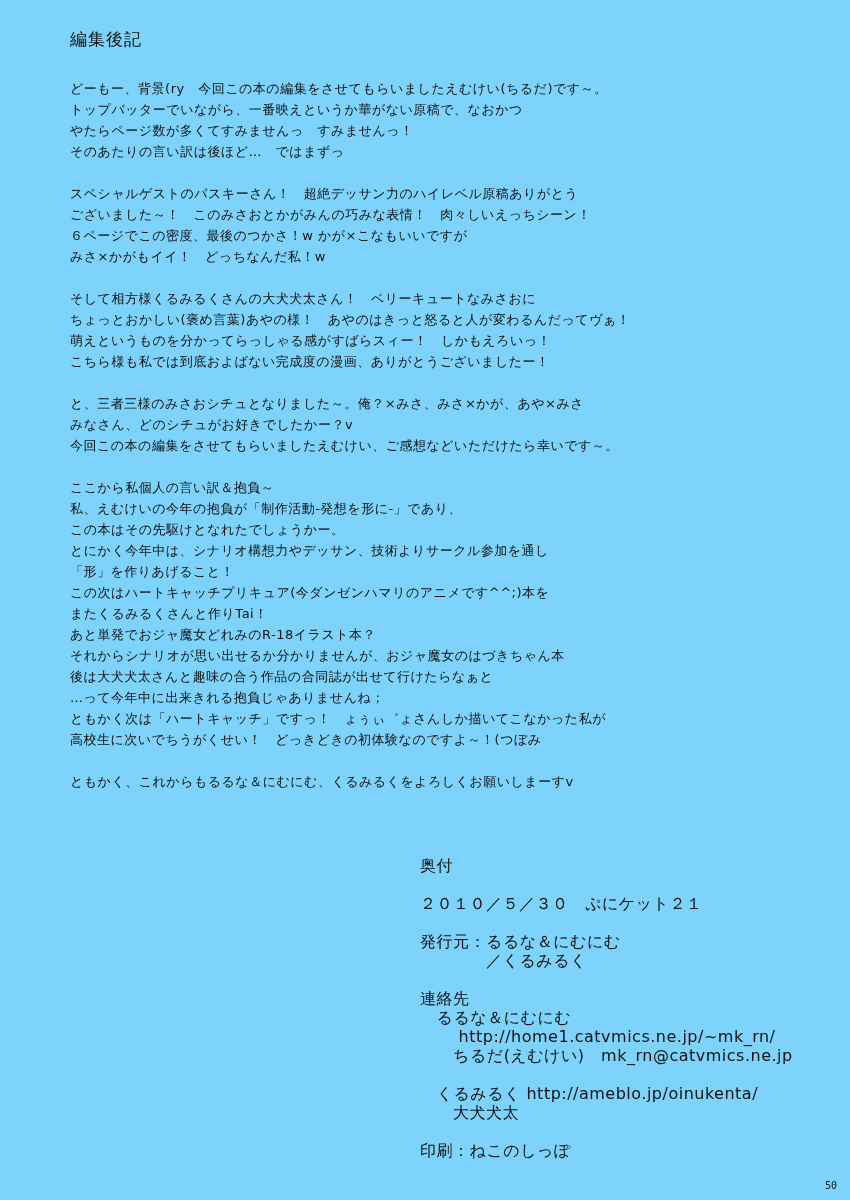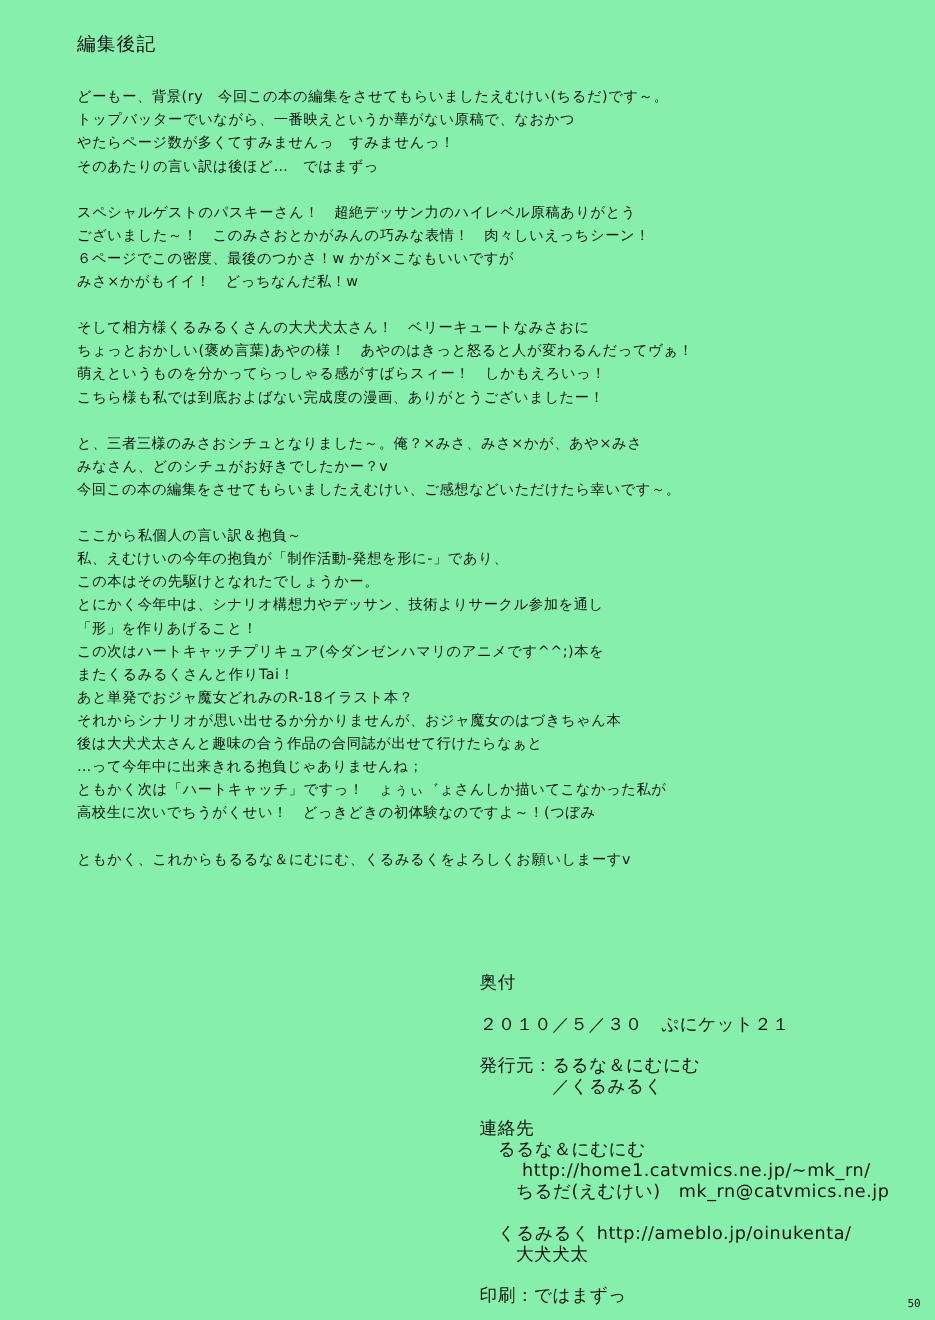"編集後記" .sheet { background: #86efac -> #7dd3fc }
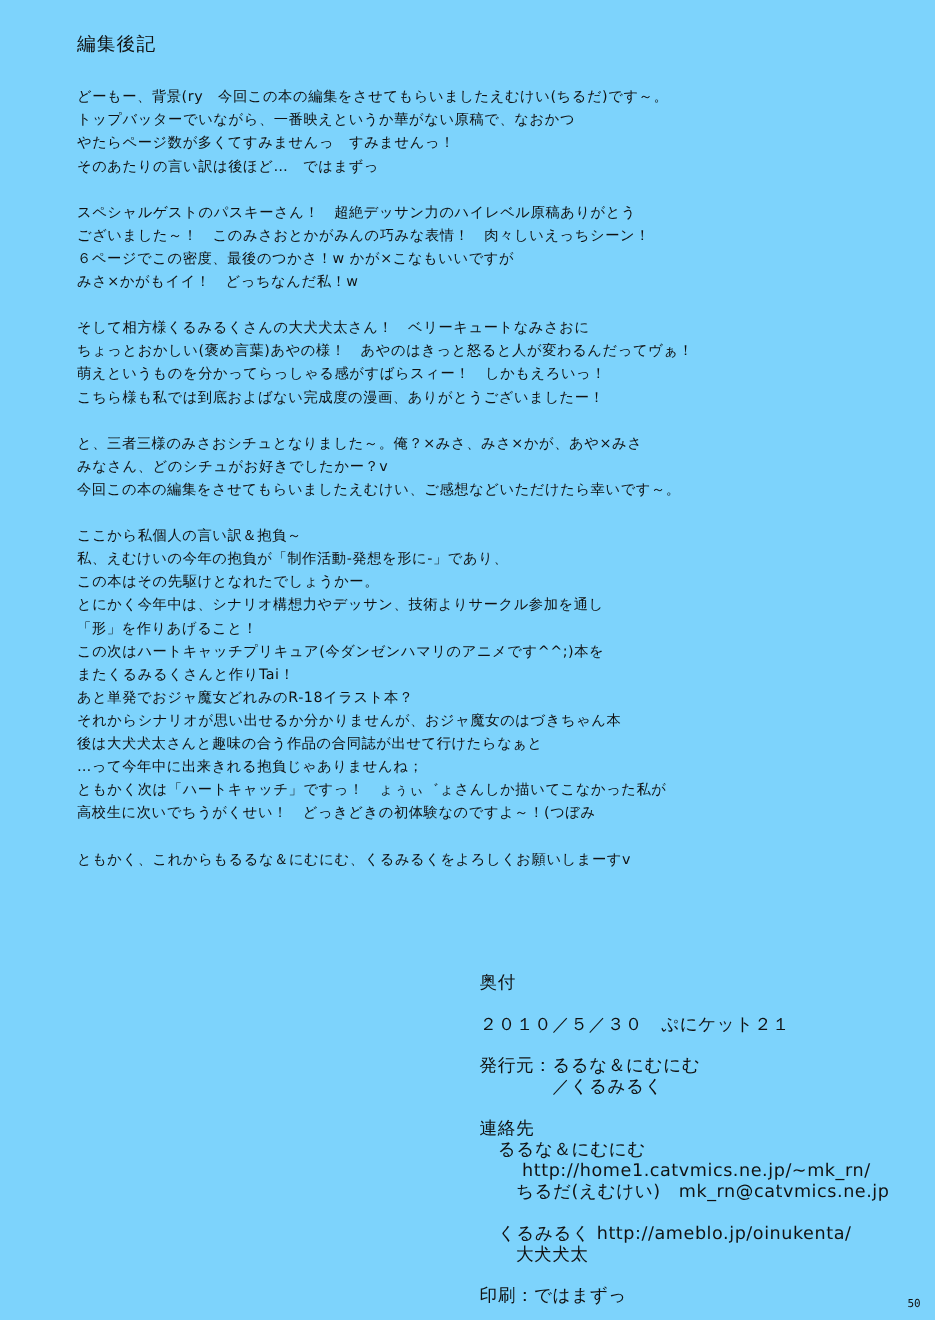"奥付" .colophon { left: 436px -> 420px; margin-top: 27px -> none }
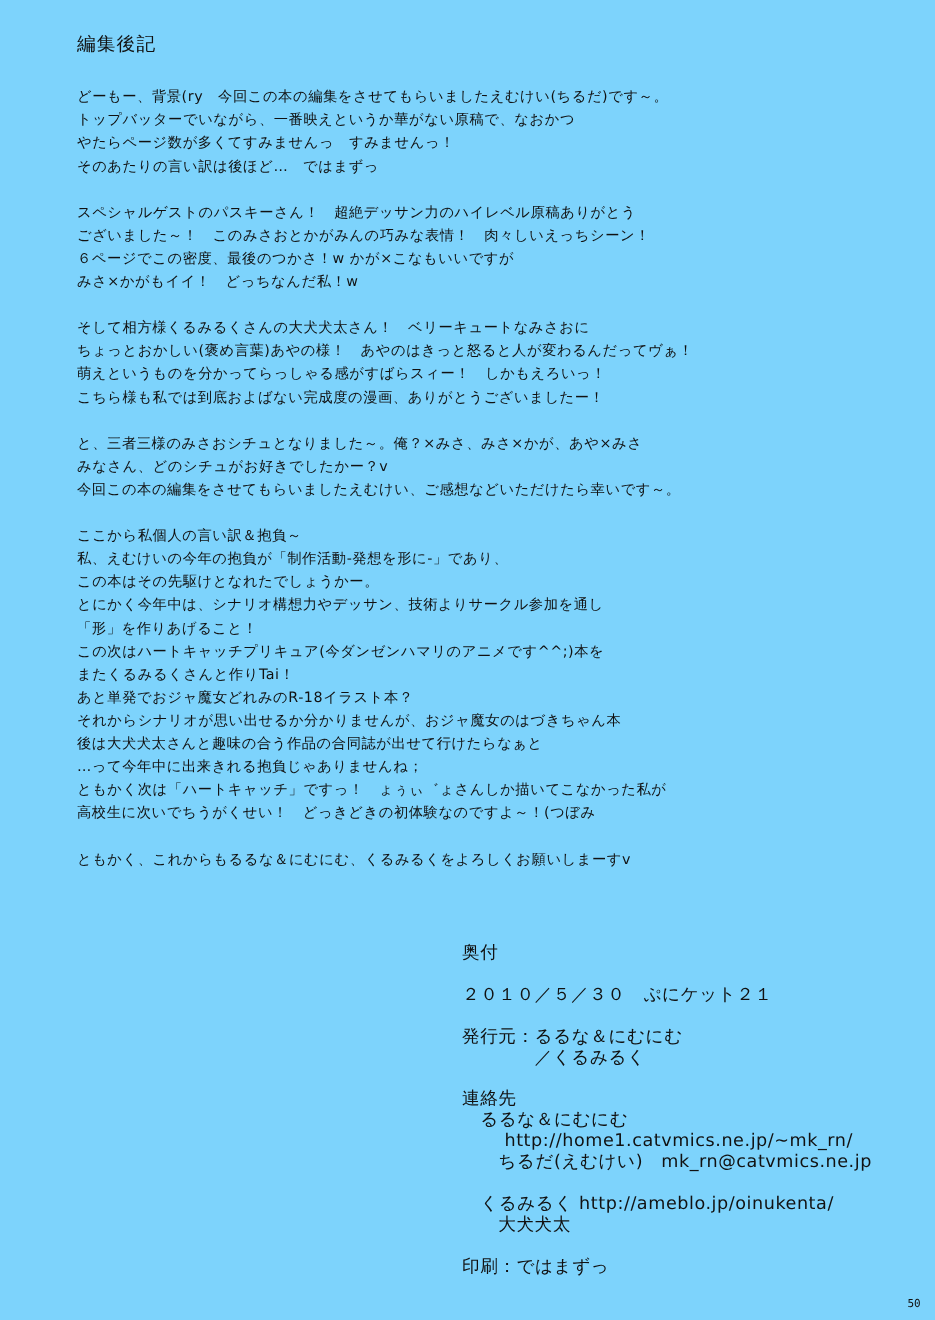"印刷：ではまずっ" div.line { text: ではまずっ -> ねこのしっぽ }
